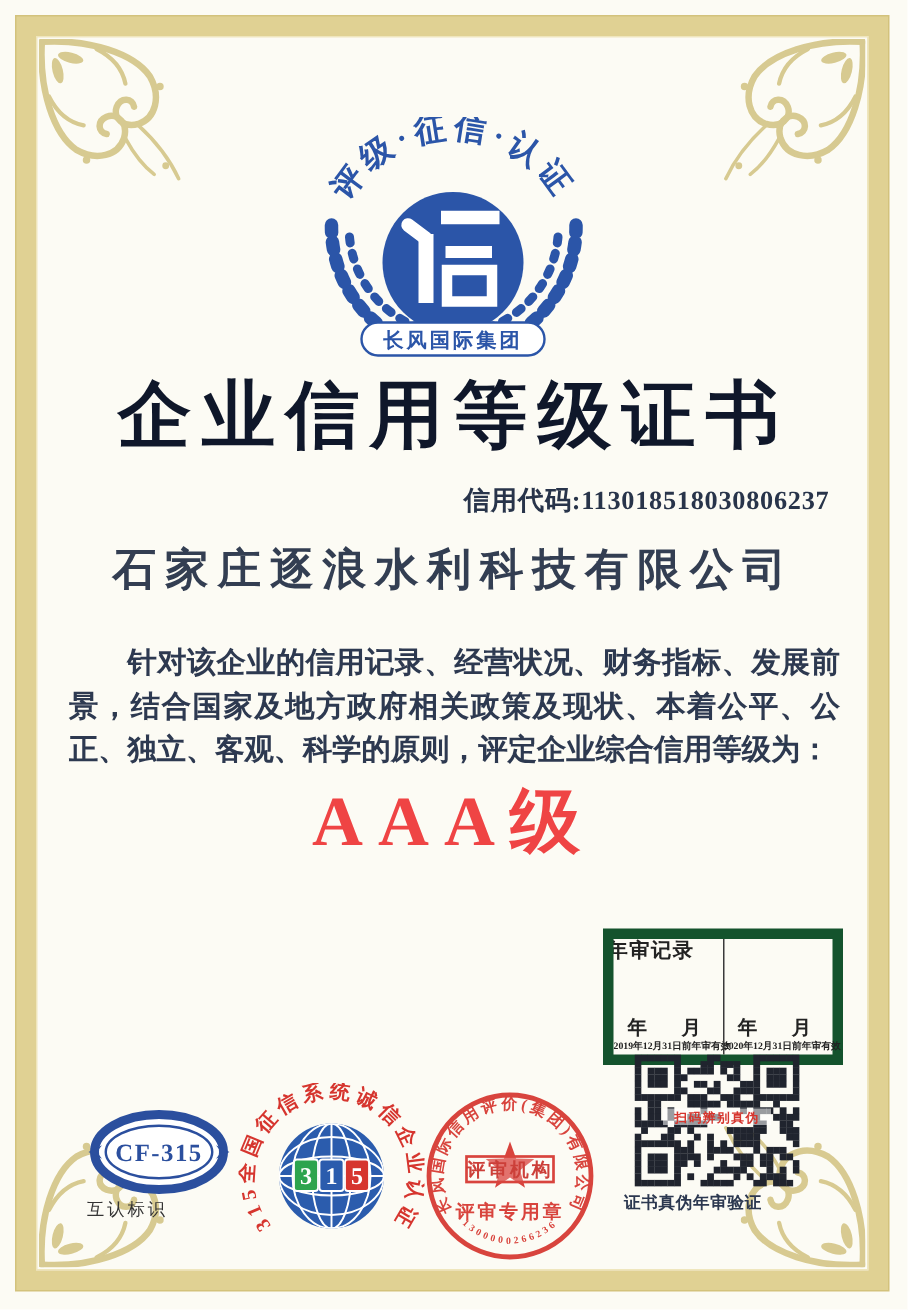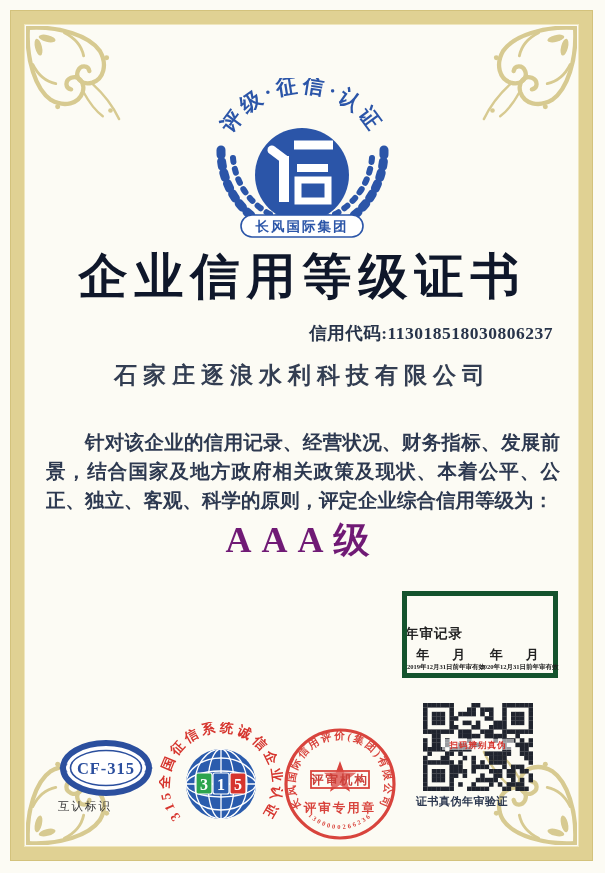"石家庄逐浪水利科技有限公司" .company { font-size: 23px -> 29px }
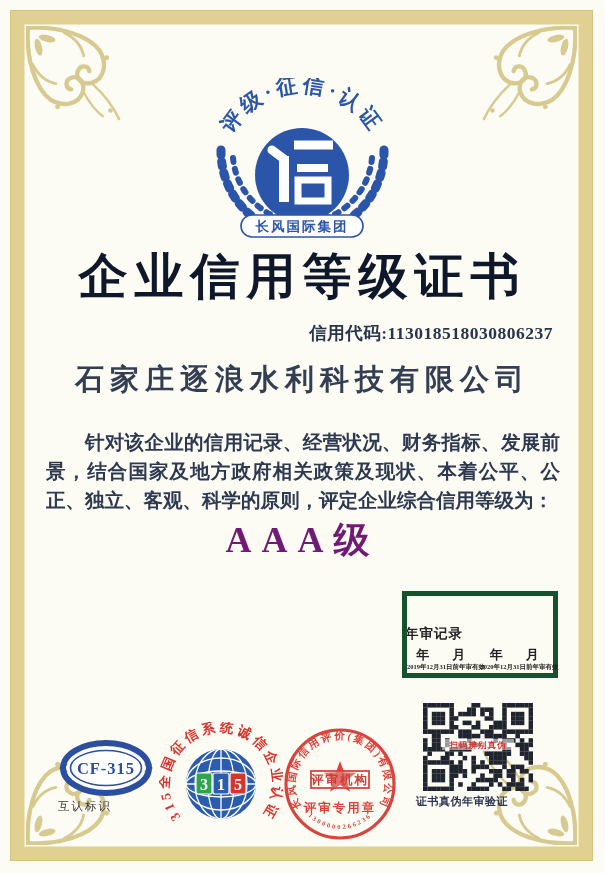"AAA级" .rating { color: #701a75 -> #ef4444; font-size: 36px -> 47px }
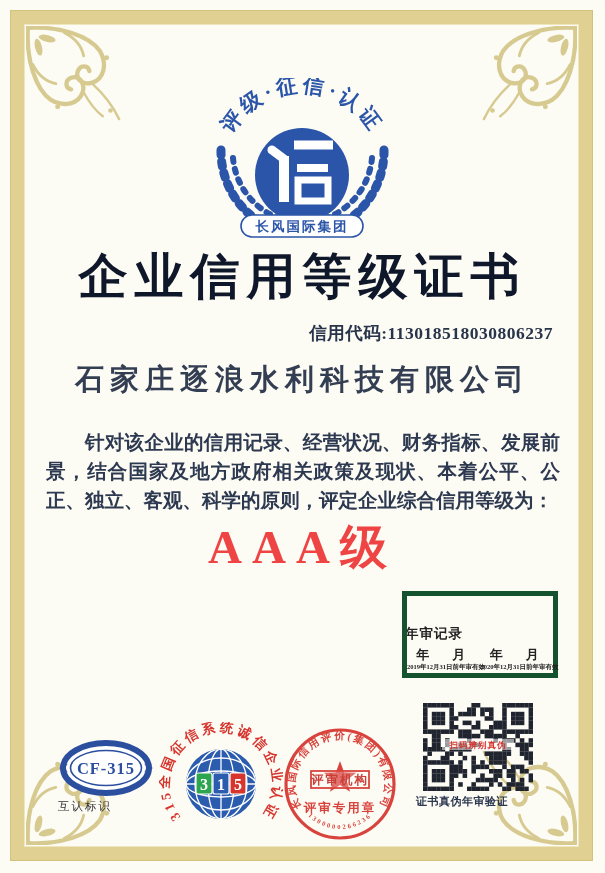"年 月" .ar-table { align-items: flex-end -> none; border: 5px solid #14532d -> 7px solid #14532d; top: 591px -> 619px }
